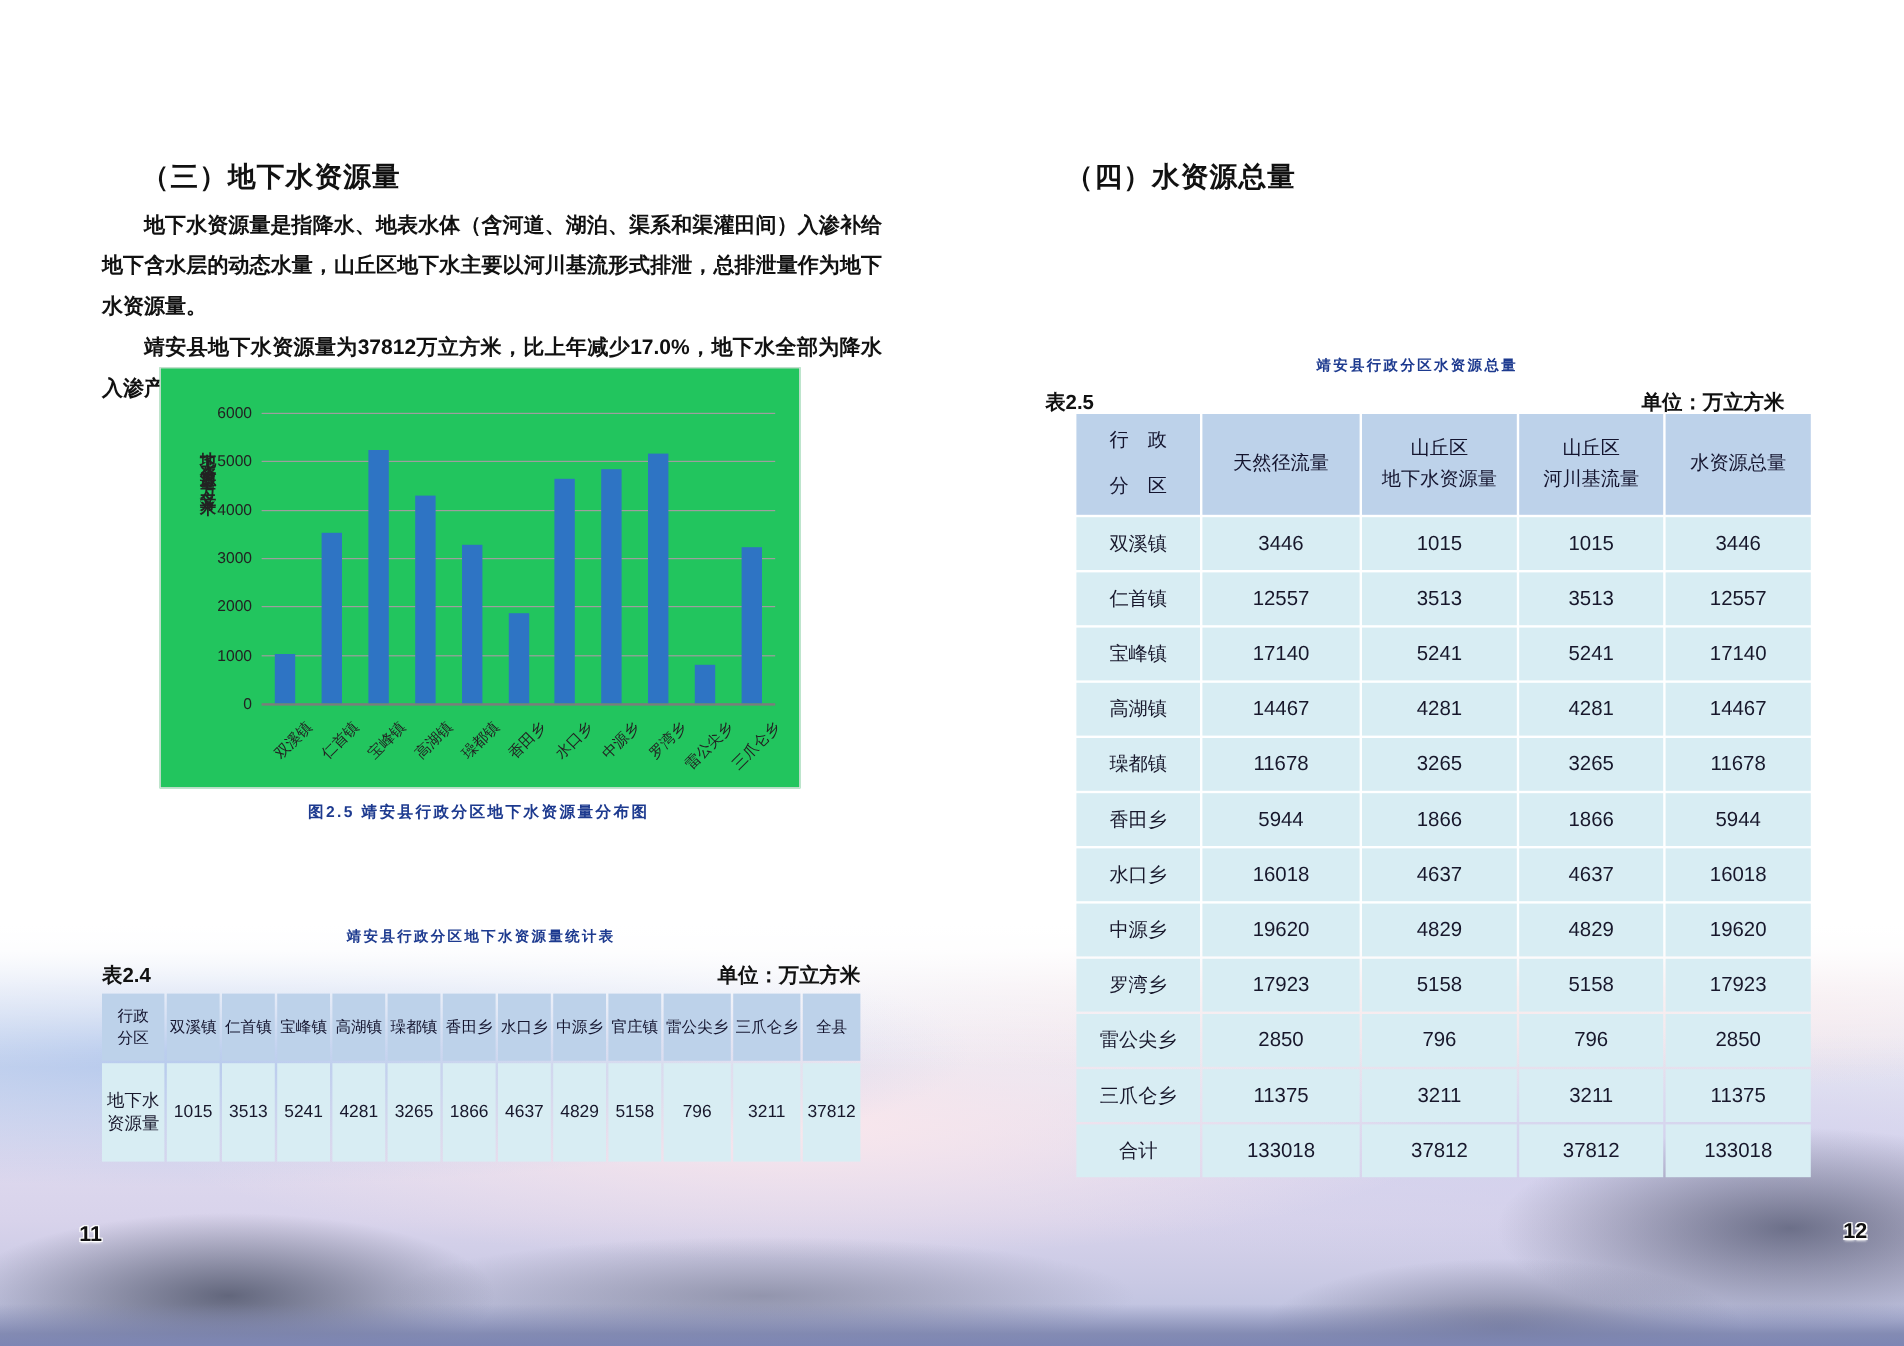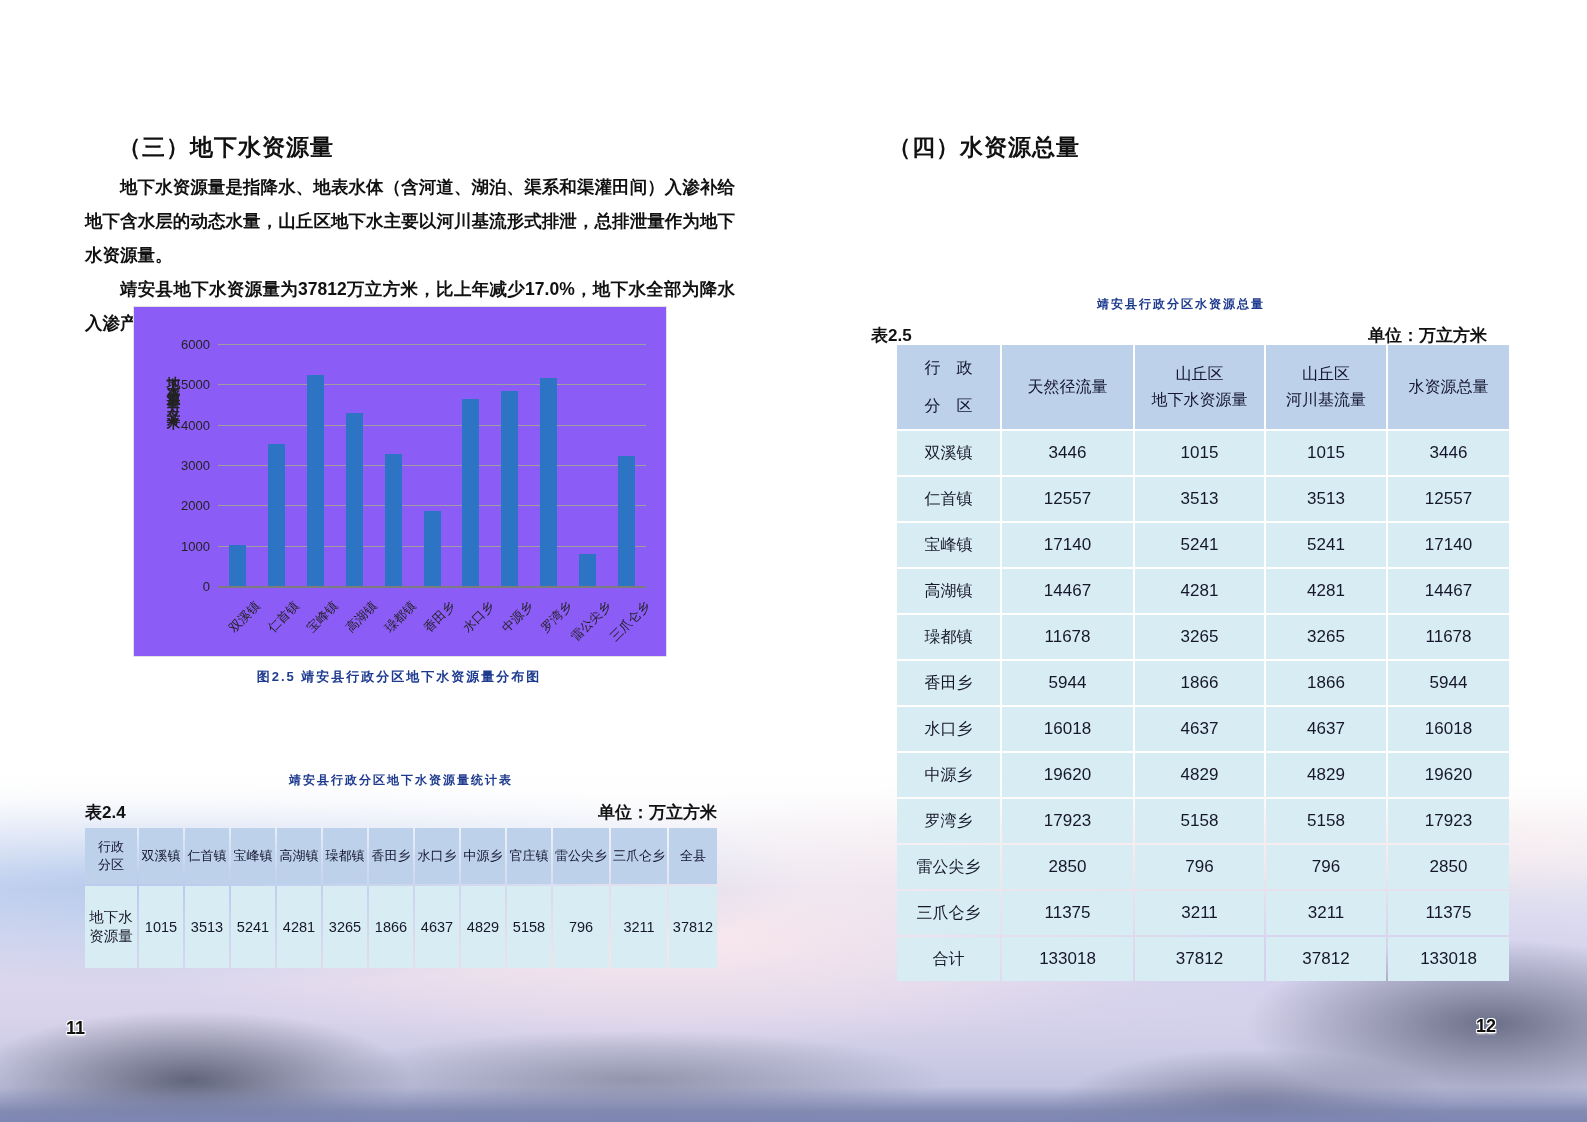"6000" .chart-box { background: #8b5cf6 -> #22c55e }
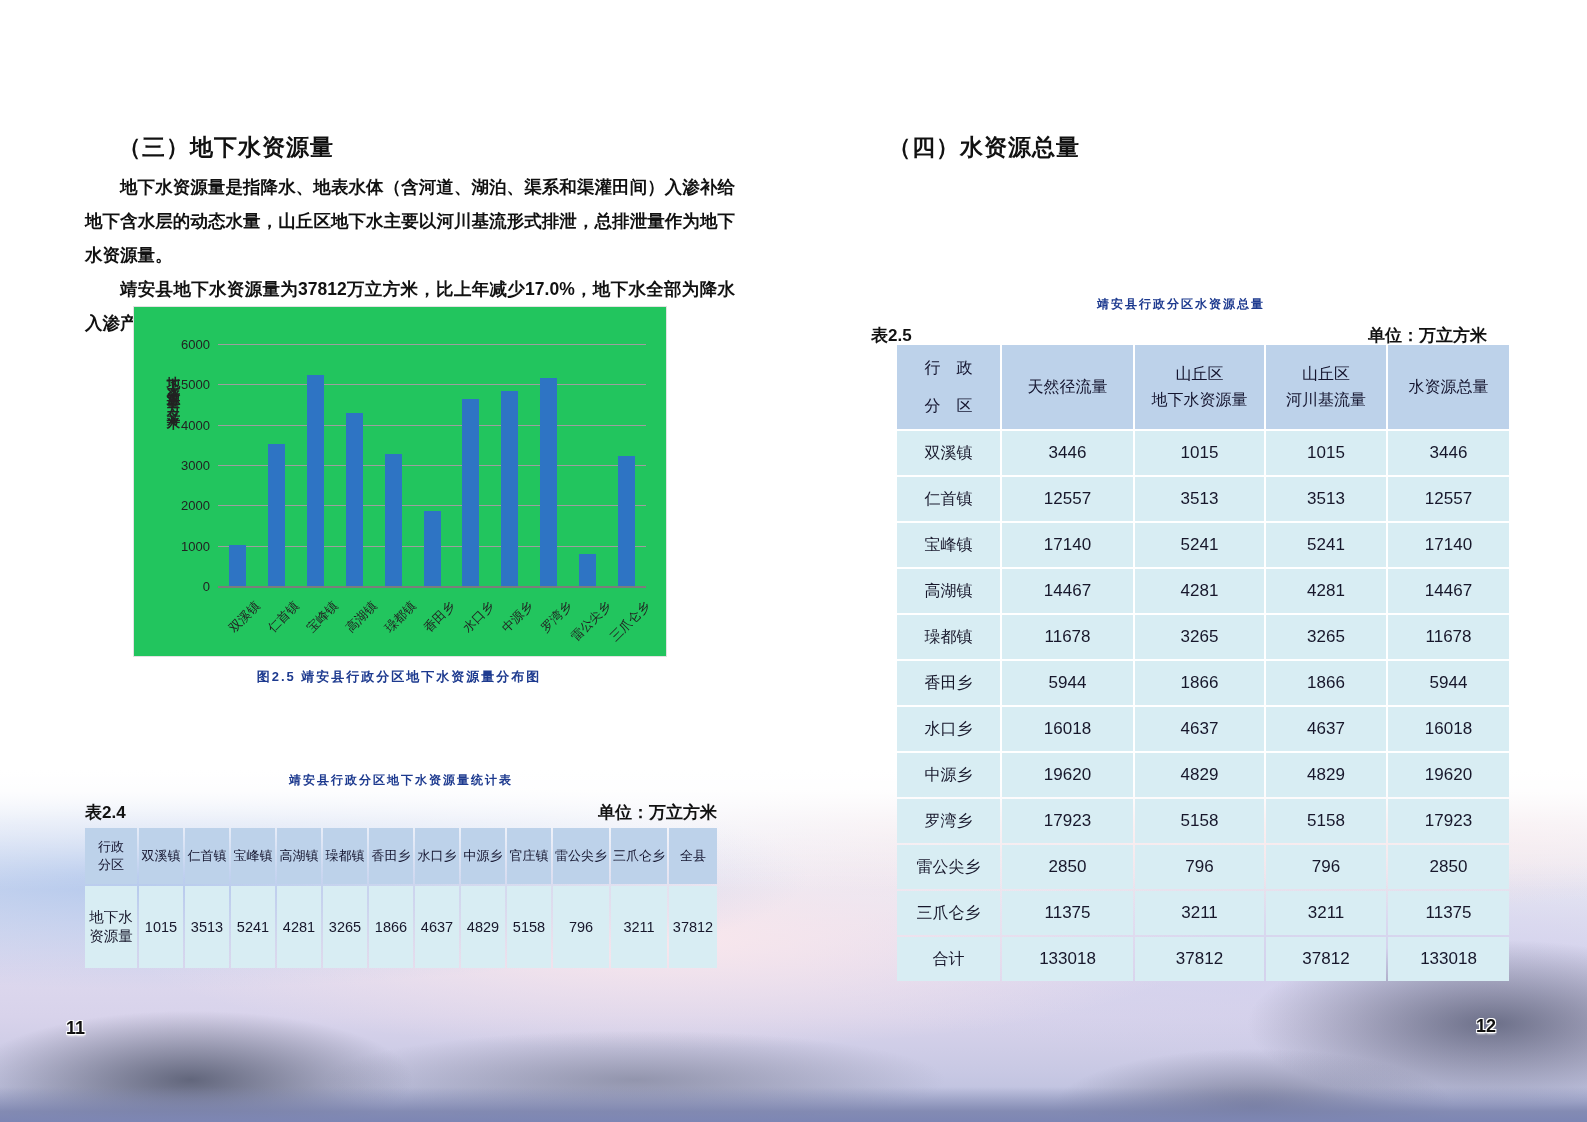"12" div.page-num { left: 1476px -> 1536px }
